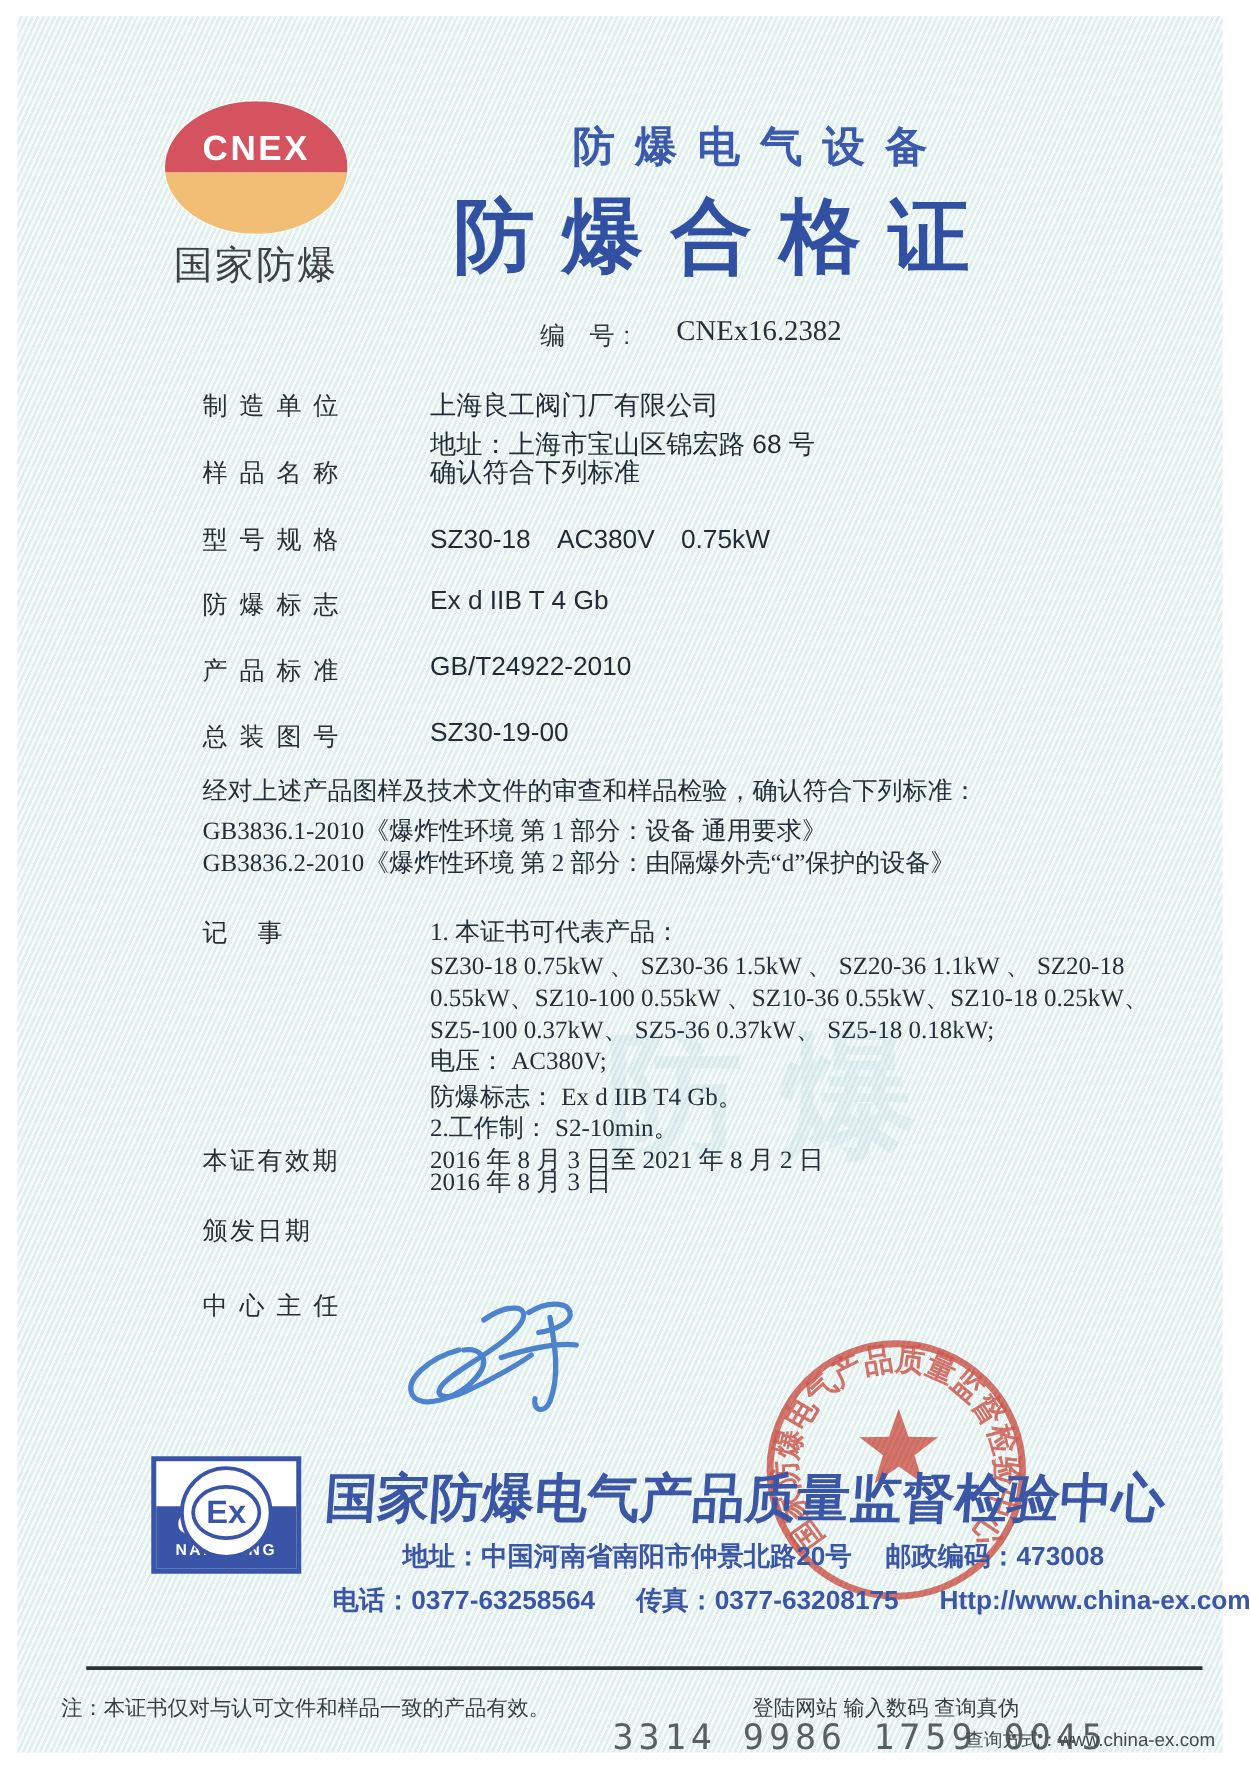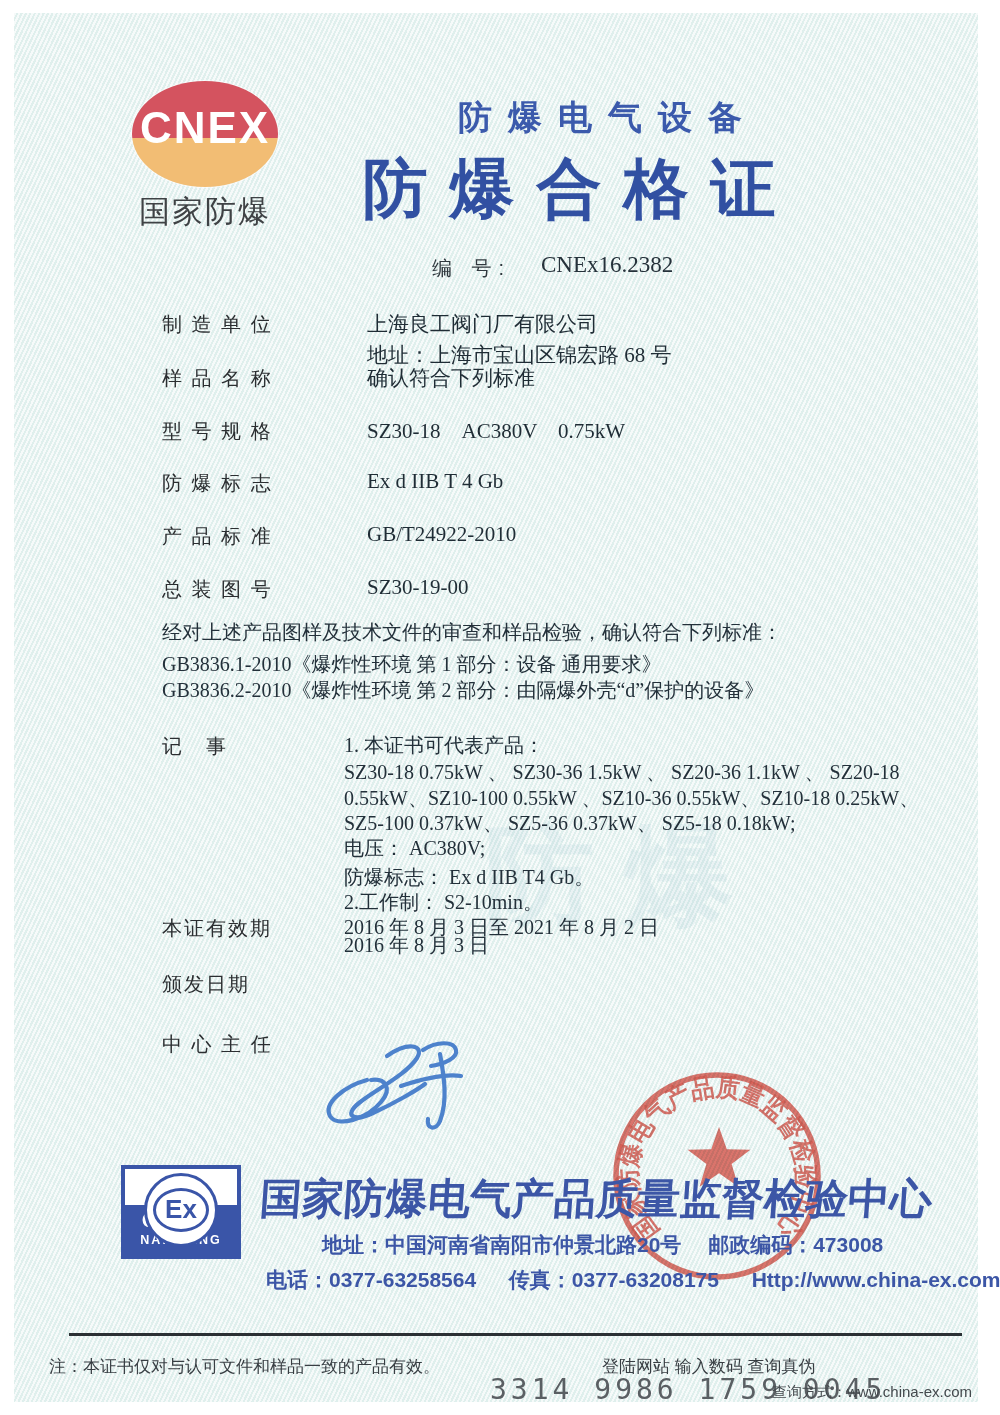"CNEX" .logo .cnex { font-size: 44px -> 28px }
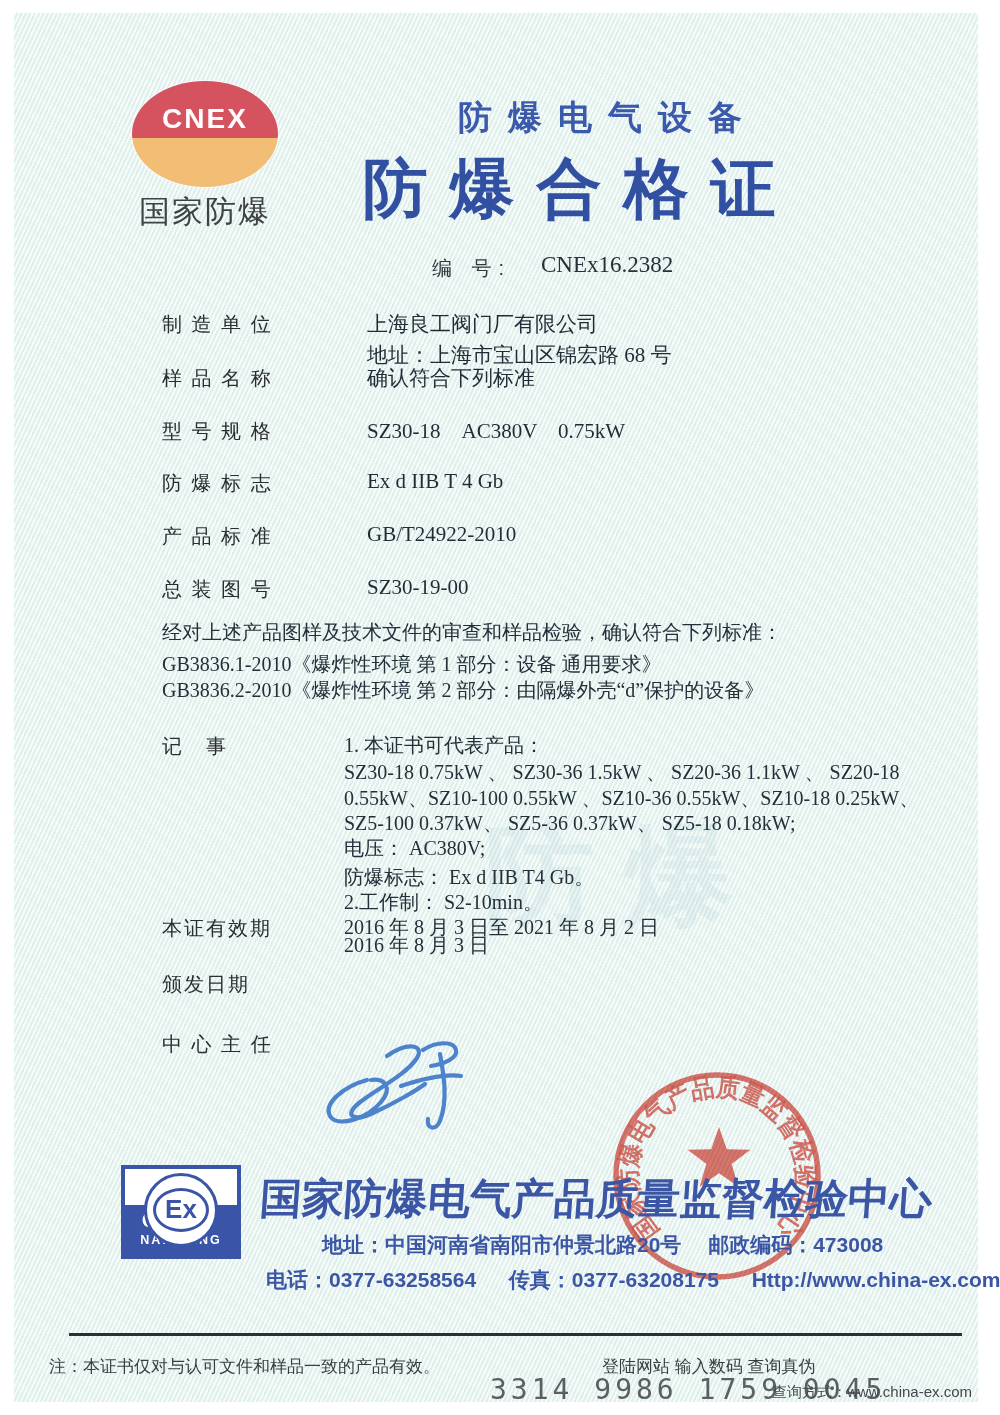"上海良工阀门厂有限公司" .fvalue { font-family: Liberation Serif, serif -> Liberation Sans, sans-serif; padding-left: 23px -> none }
